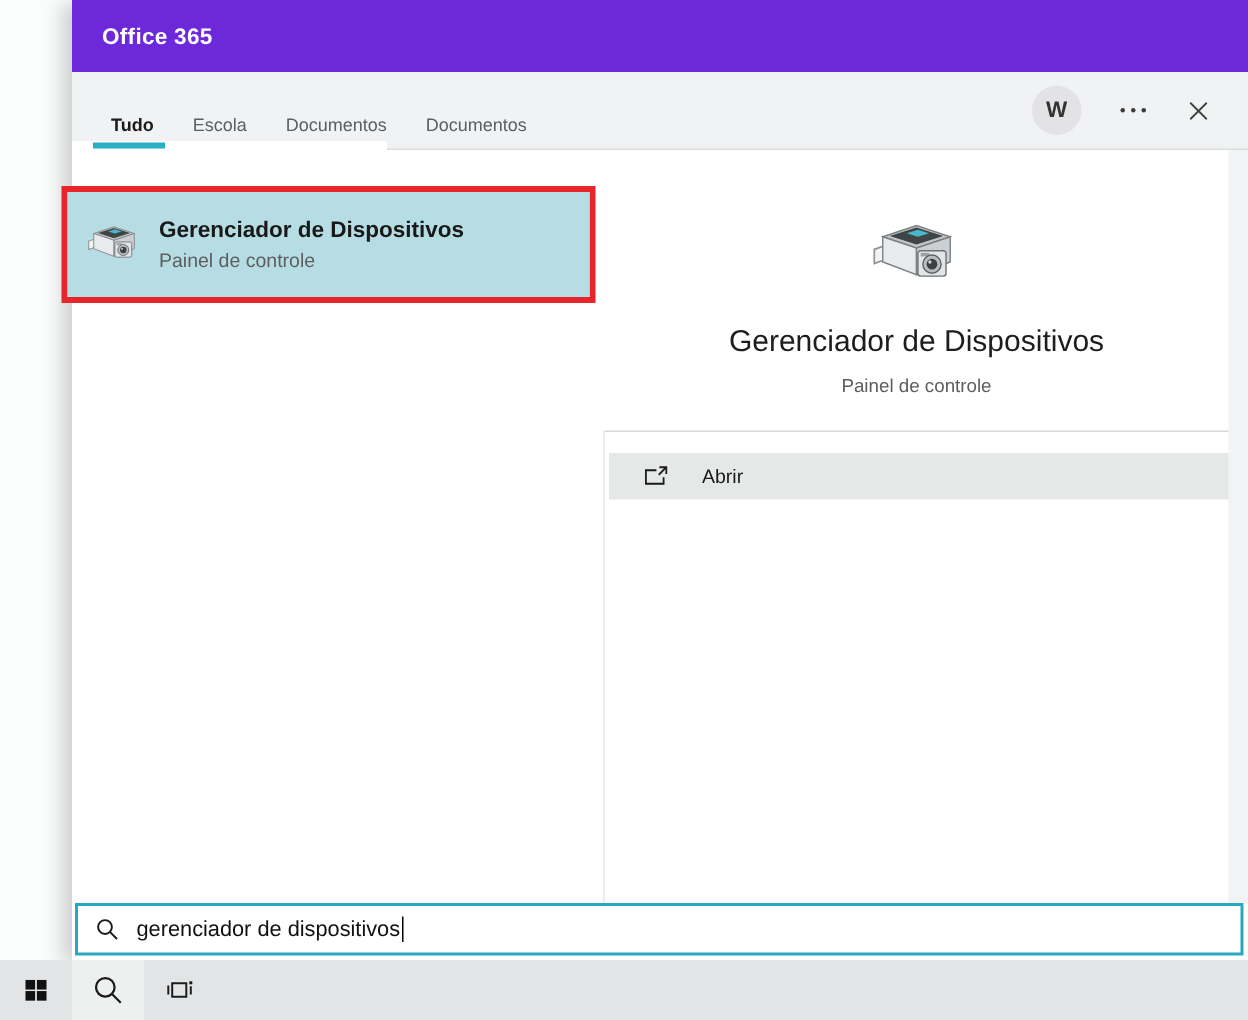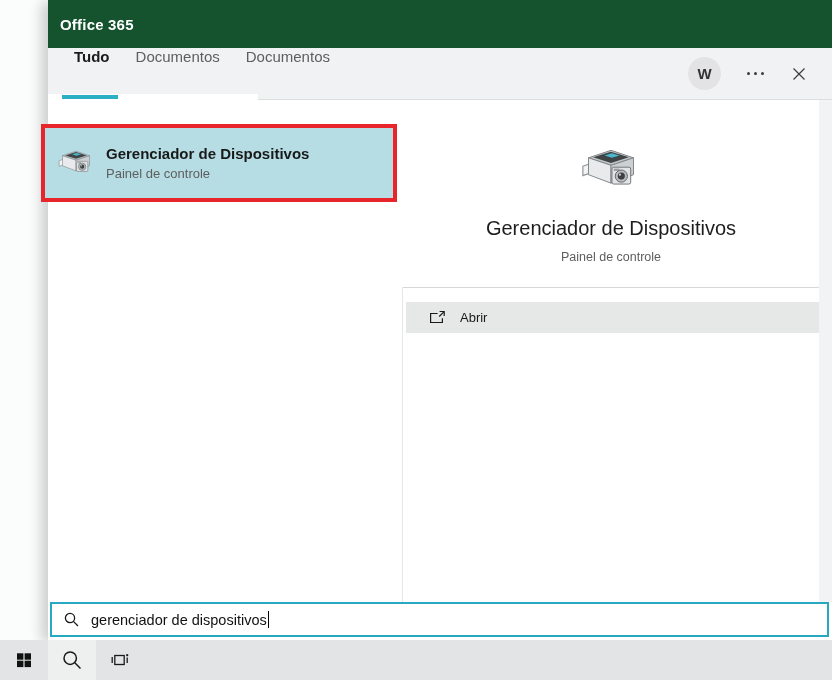"Office 365" .titlebar { background: #14532d -> #6d28d9; padding-left: 12px -> 20px }
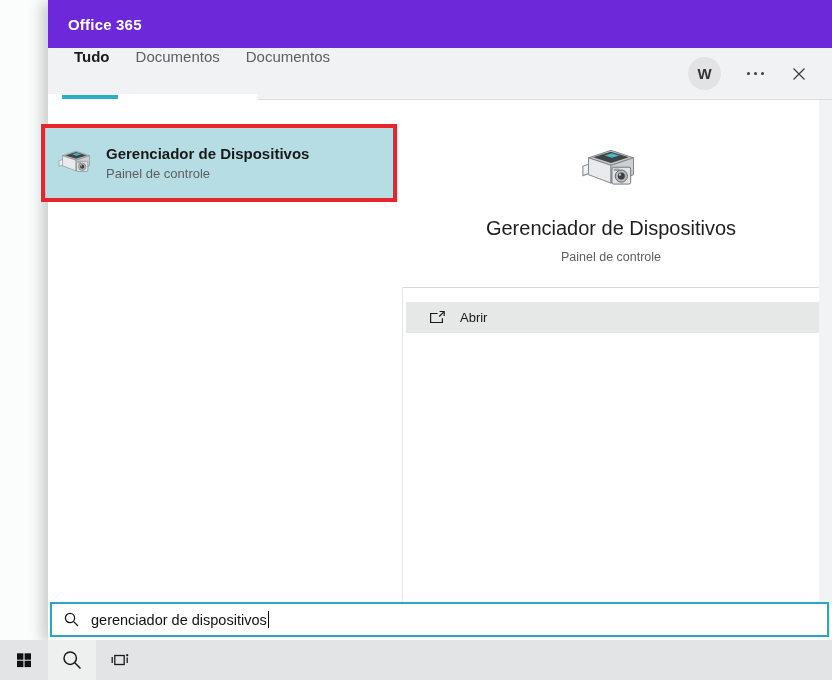"Tudo" .tab { align-items: flex-start -> flex-end; font-size: 15px -> 12px; padding: 0 13px -> 9px 13px }
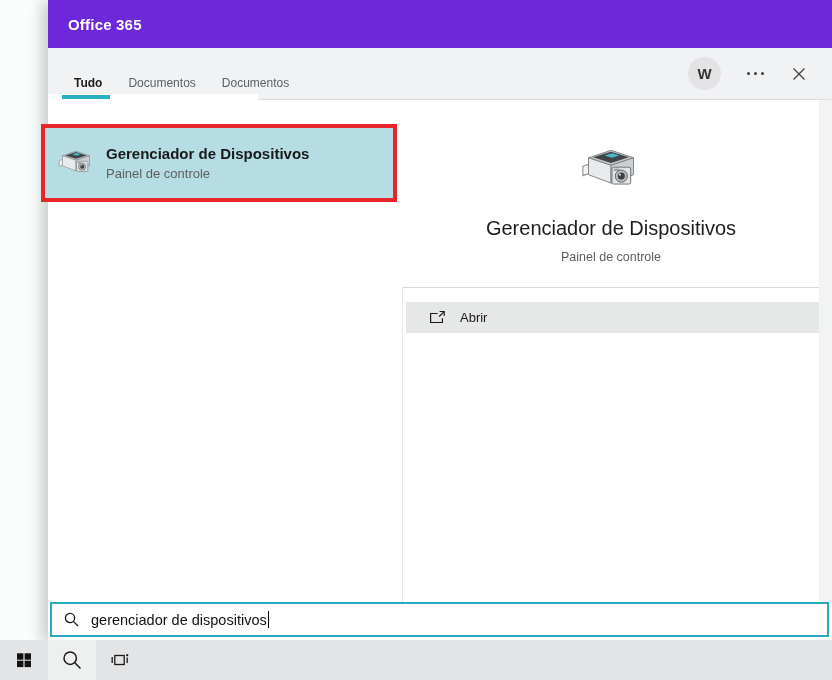"Escola" div.tab { html: none -> <div> <span>Escola</span> </div> }
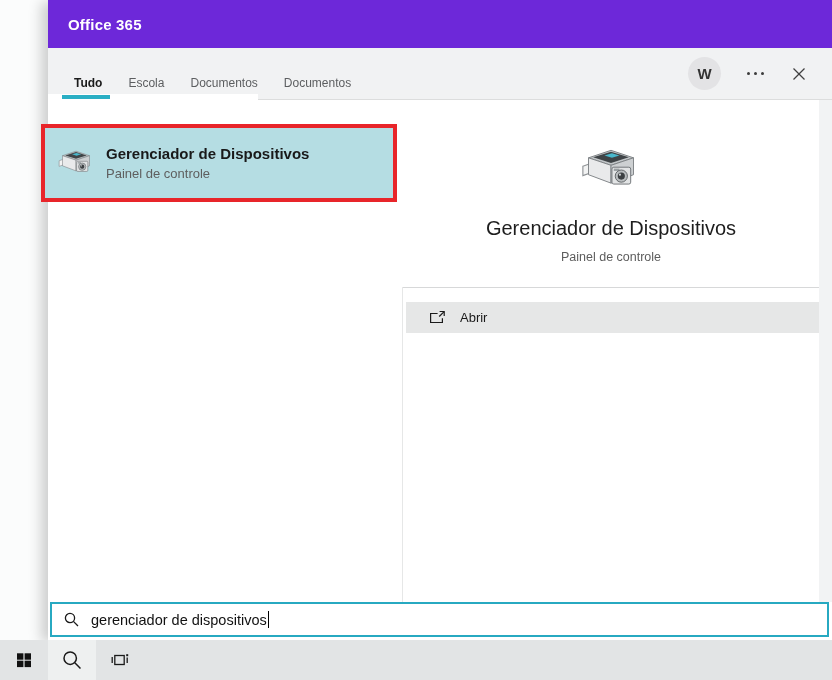"Abrir" .action-row { gap: 14px -> 22px }
